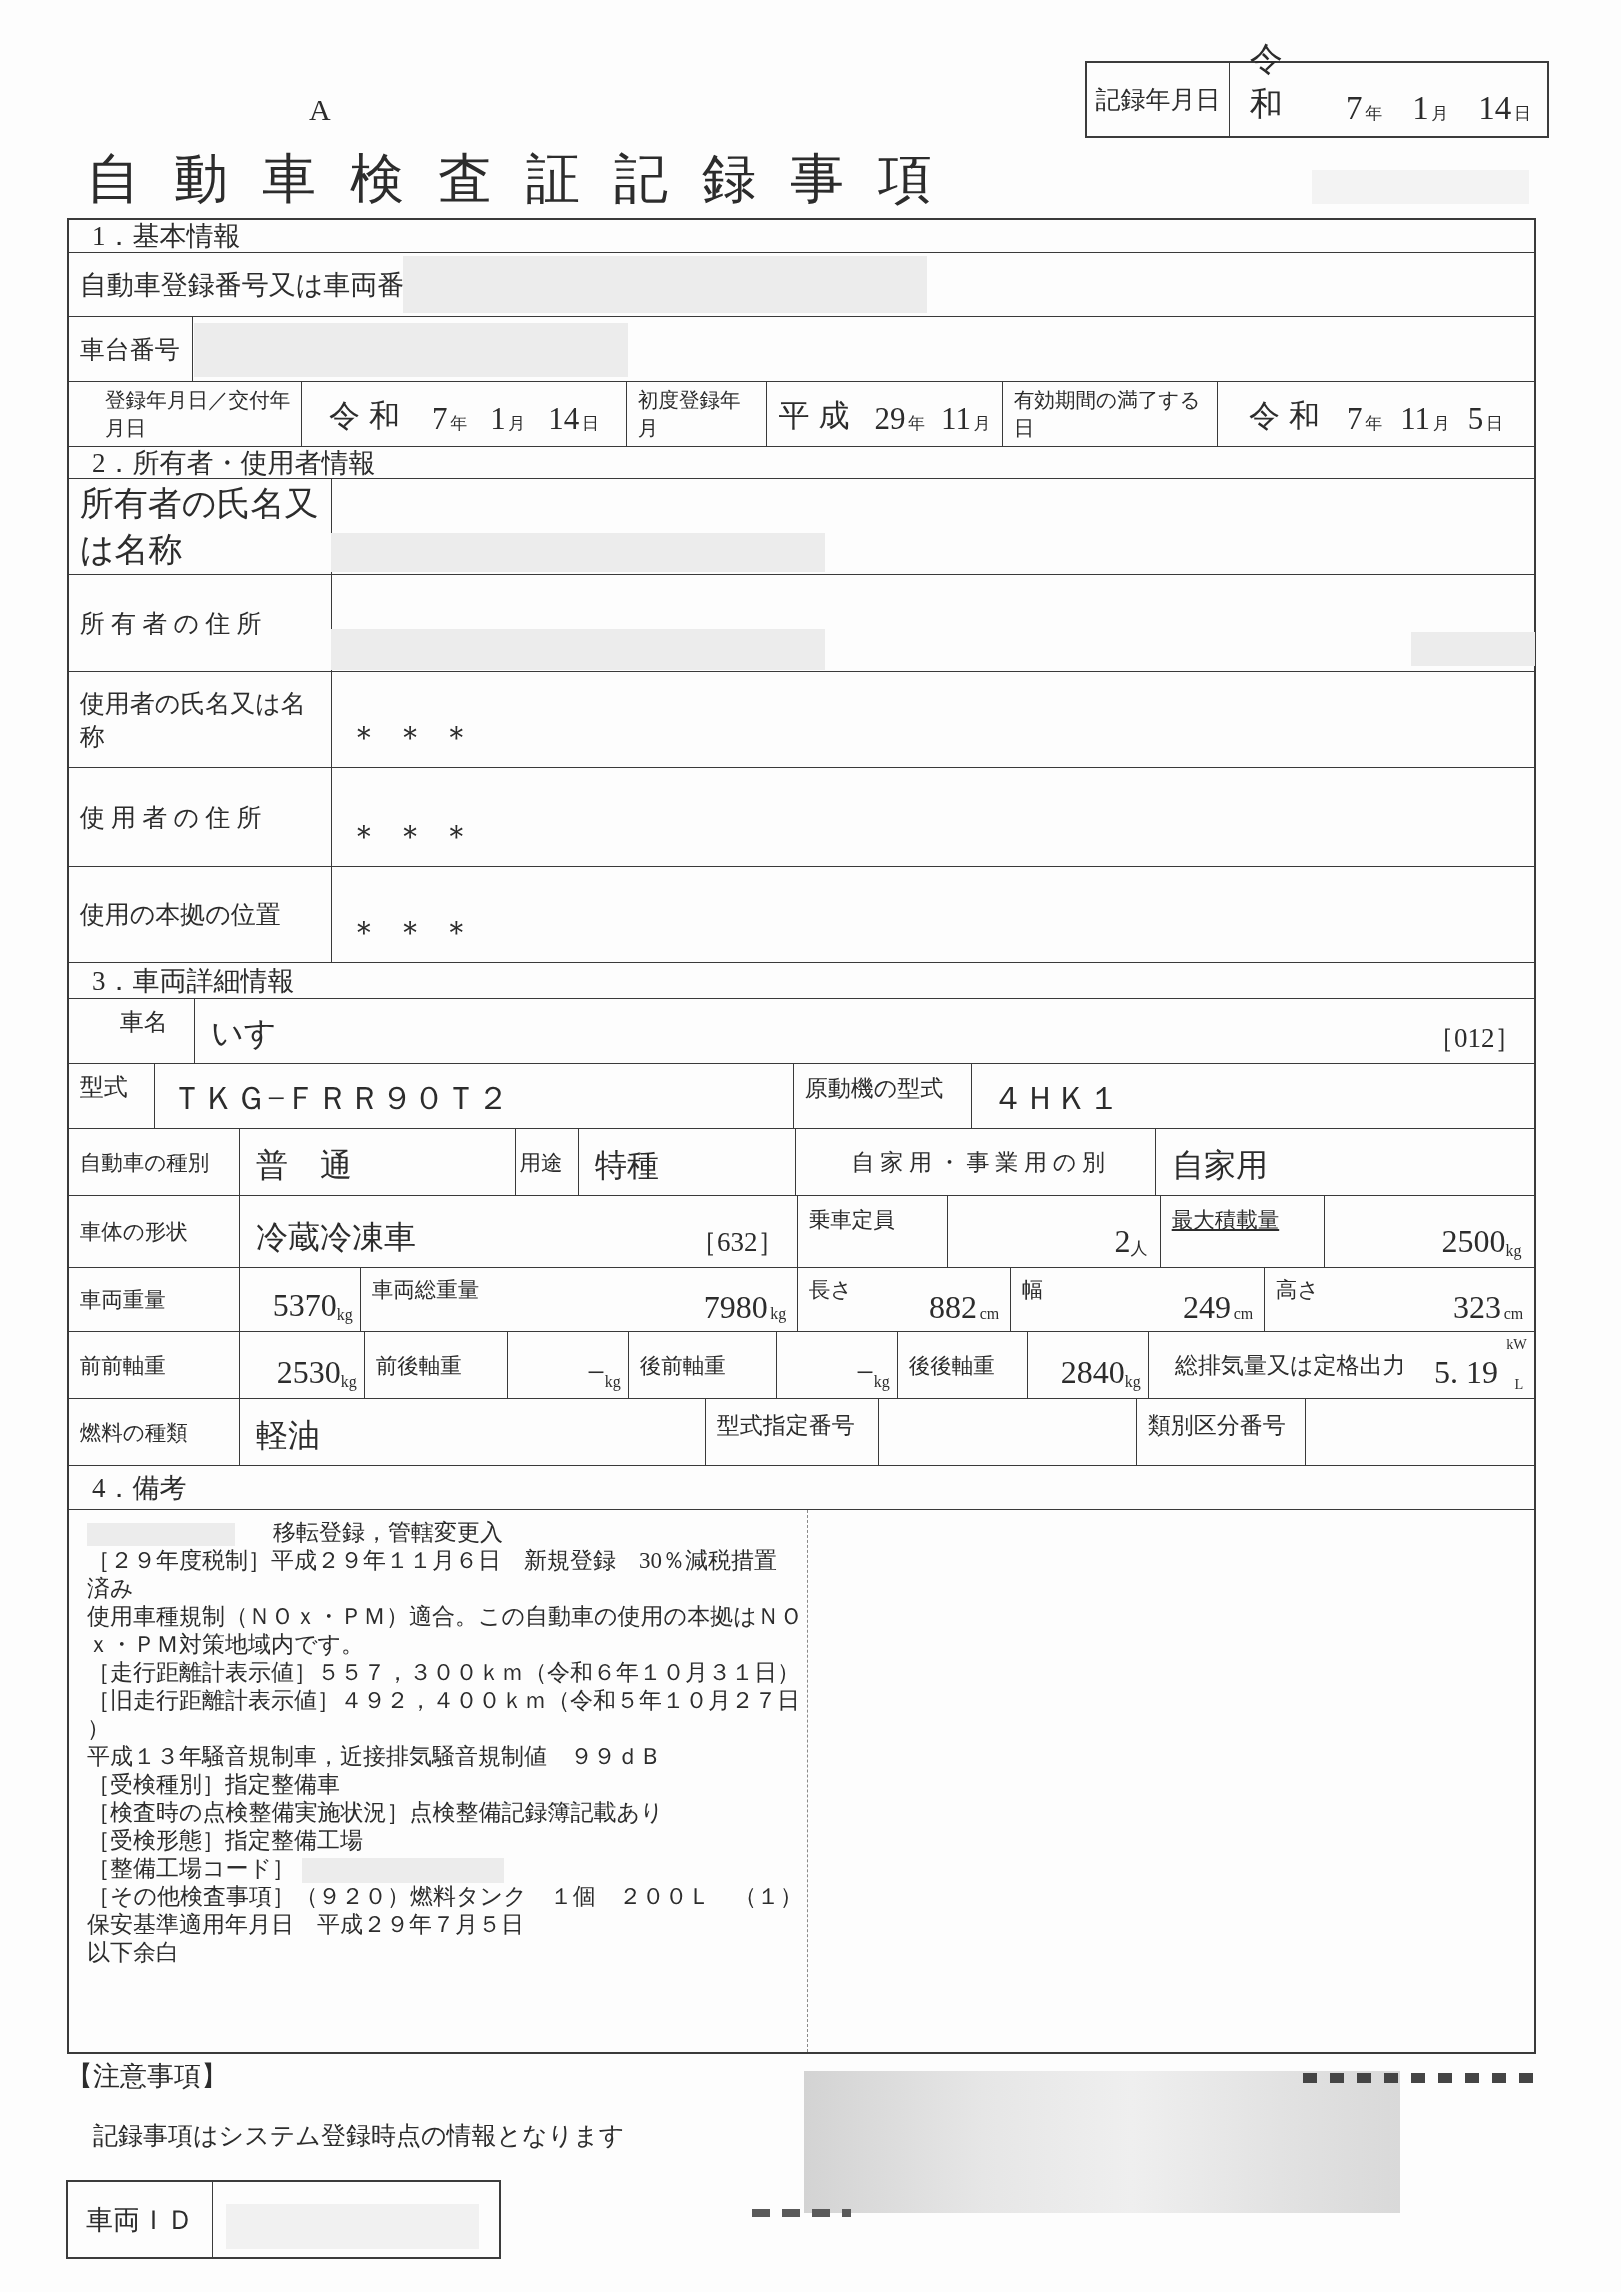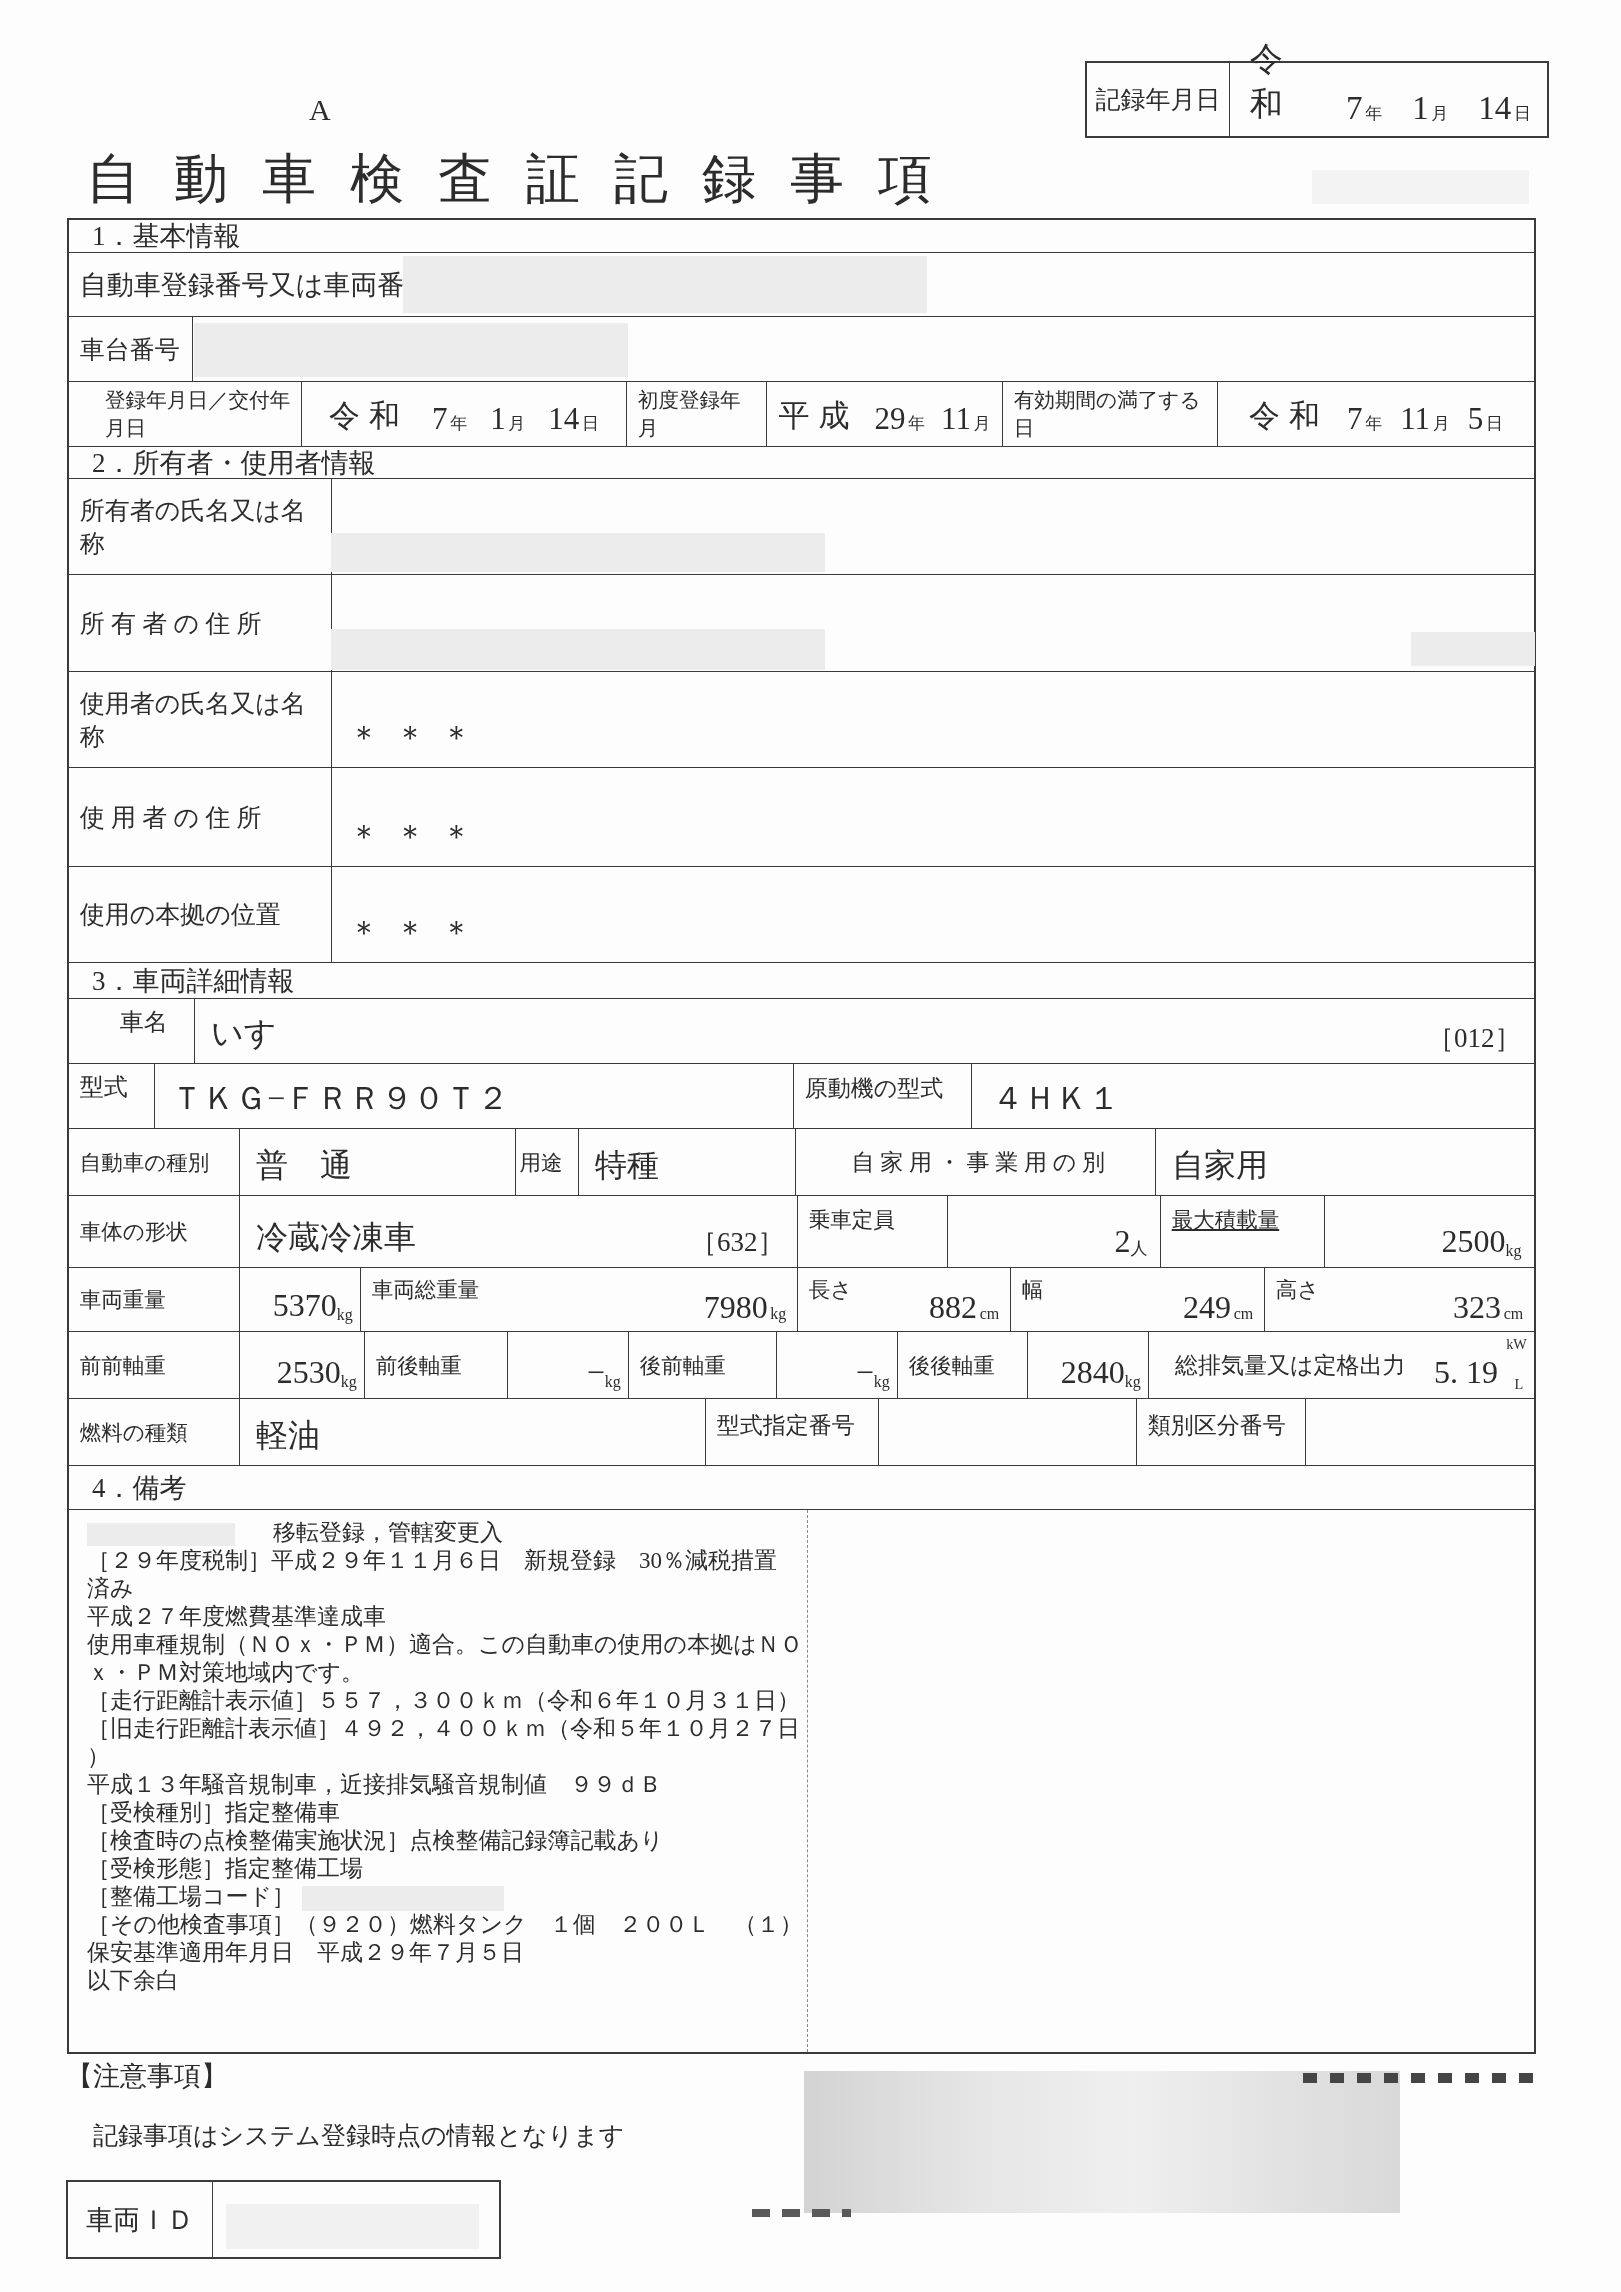"所有者の氏名又は名称" div.cell { font-size: 25px -> 34px }
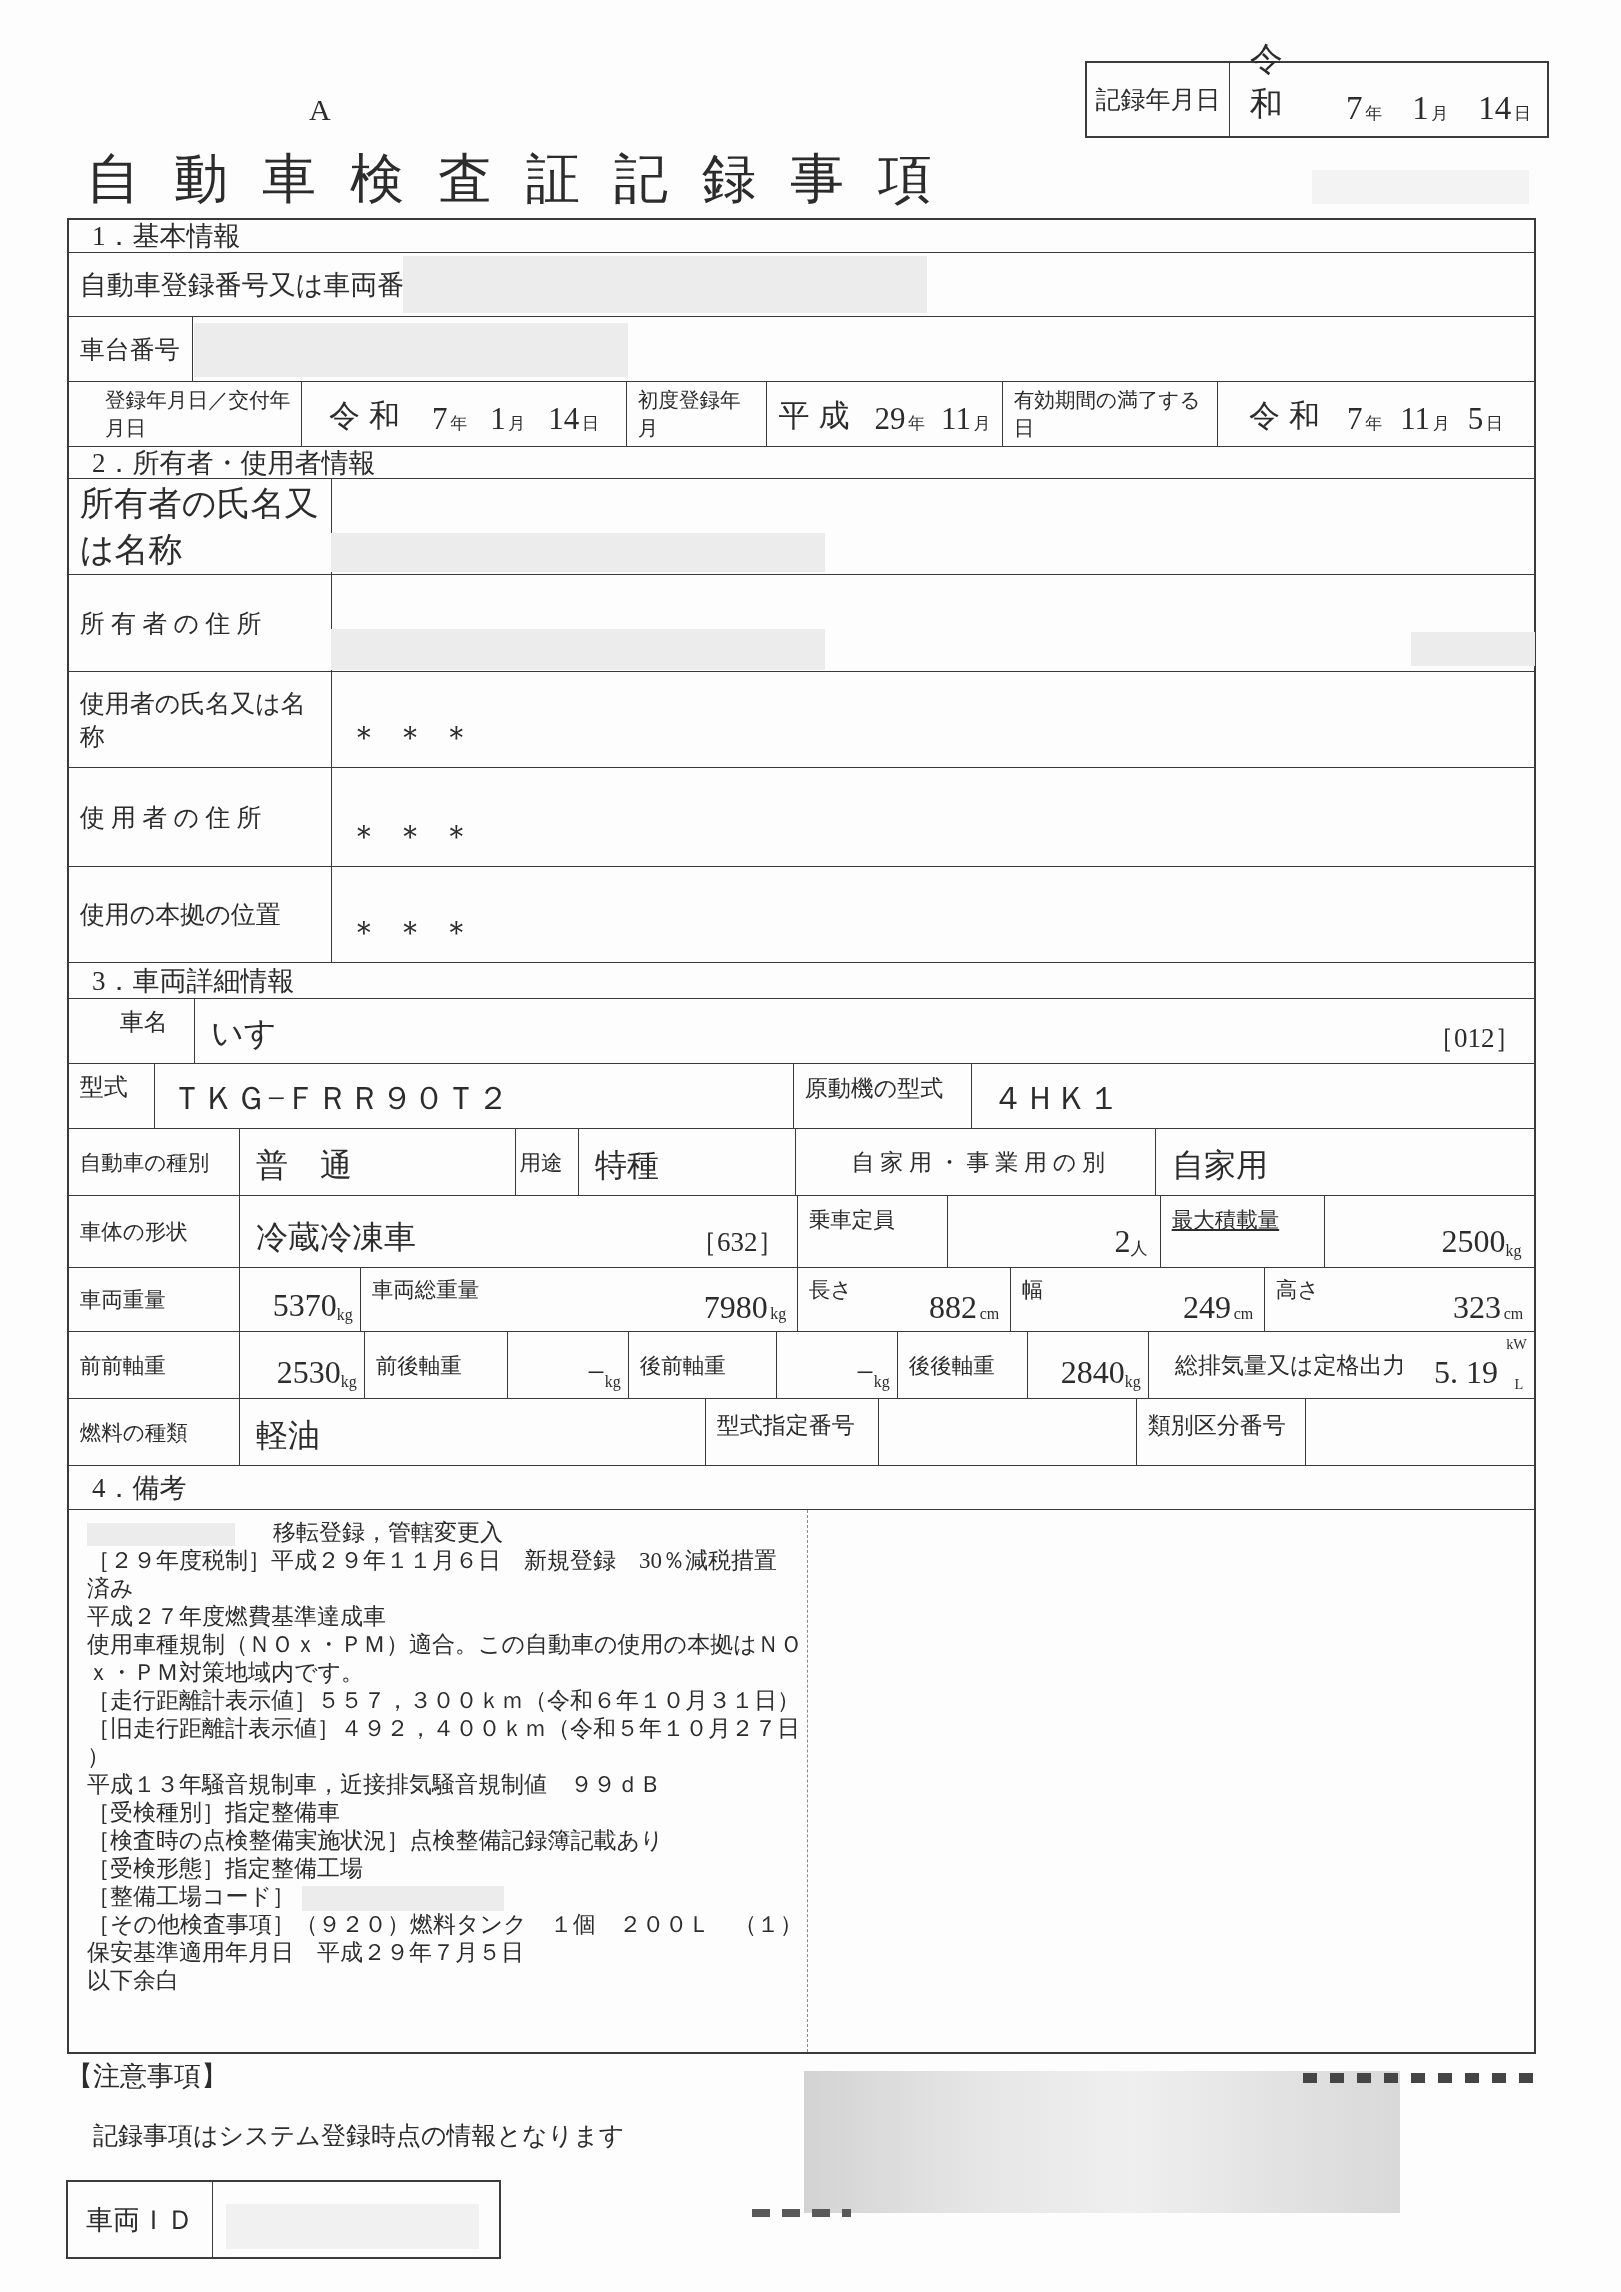"平成２７年度燃費基準達成車" div.rem-line { html: <div>平成２７年度燃費基準達成車</div> -> none }
